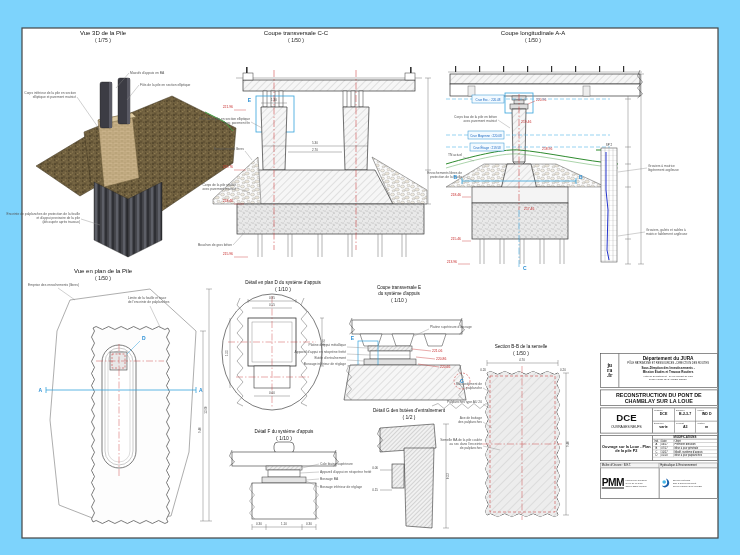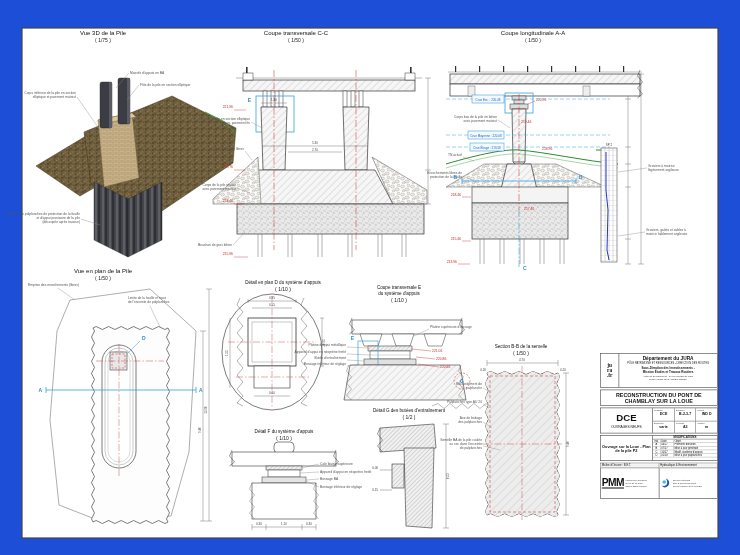"DCE" .page { background: #1d4ed8 -> #7dd3fc }
